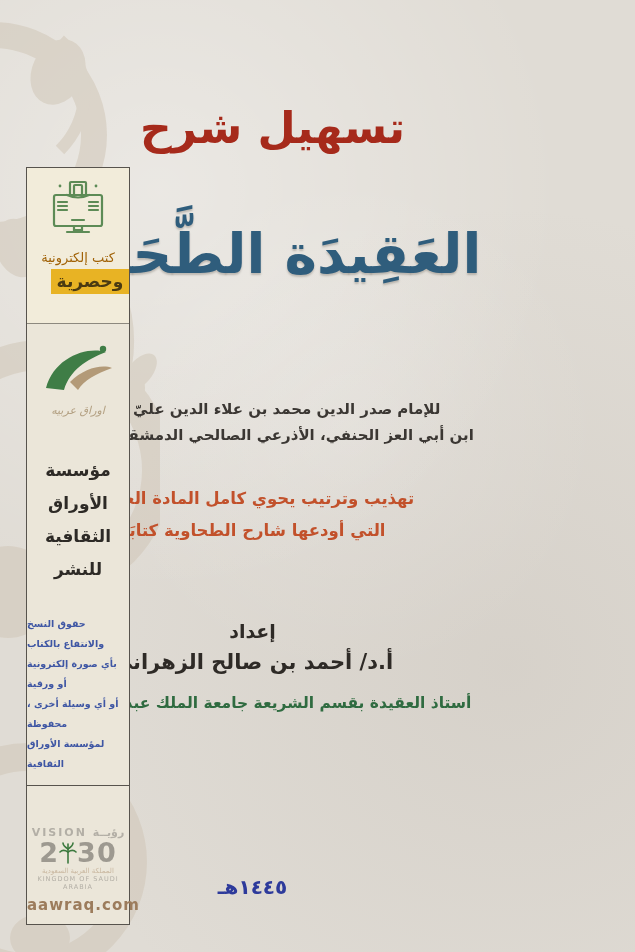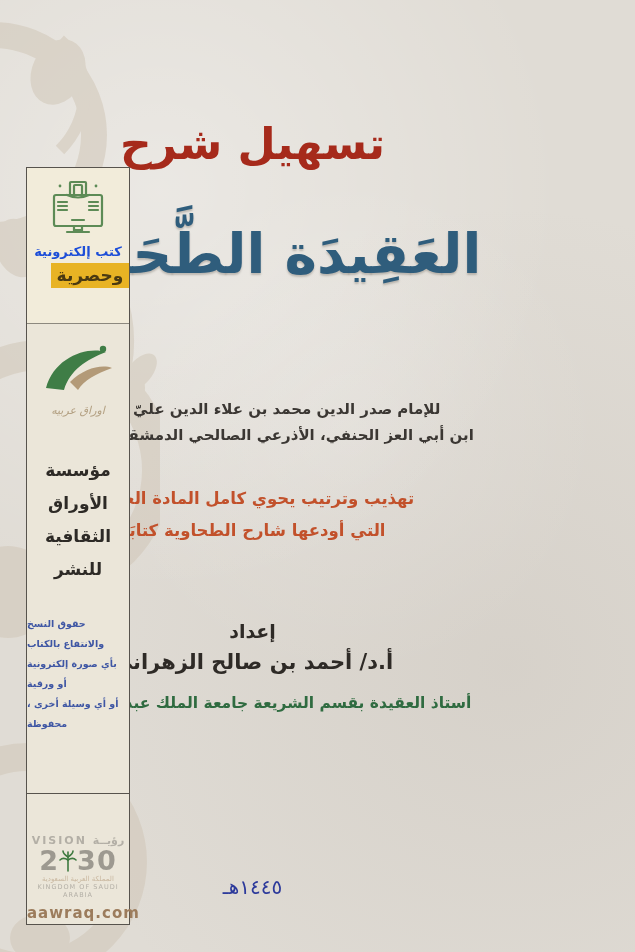"تسهيل شرح" .series-title { padding-left: none -> 20px; top: 118px -> 102px }
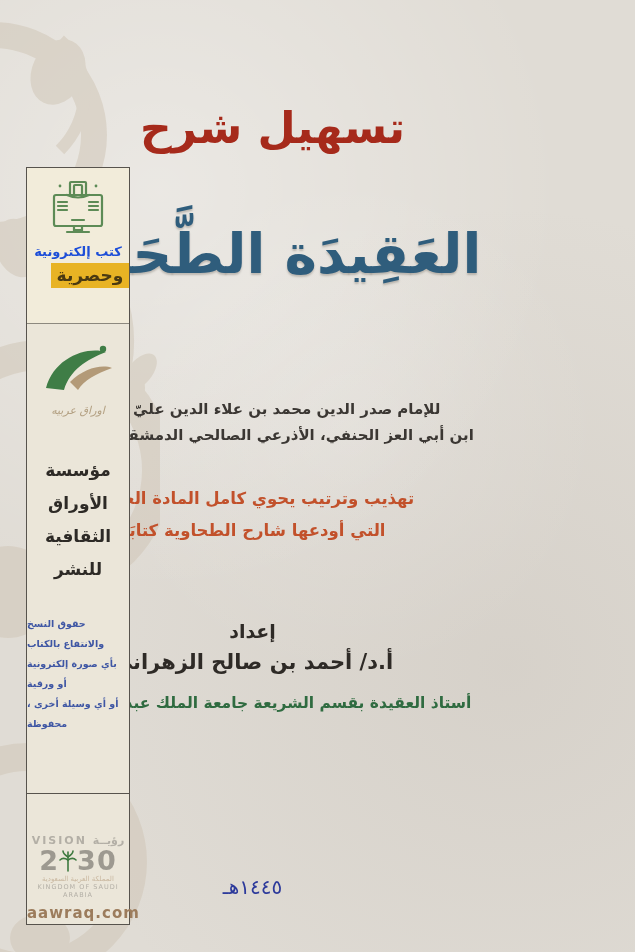"كتب إلكترونية" .ebooks-line1 { color: #1d4ed8 -> #a16207; font-weight: bold -> normal; margin-top: 2px -> 8px }
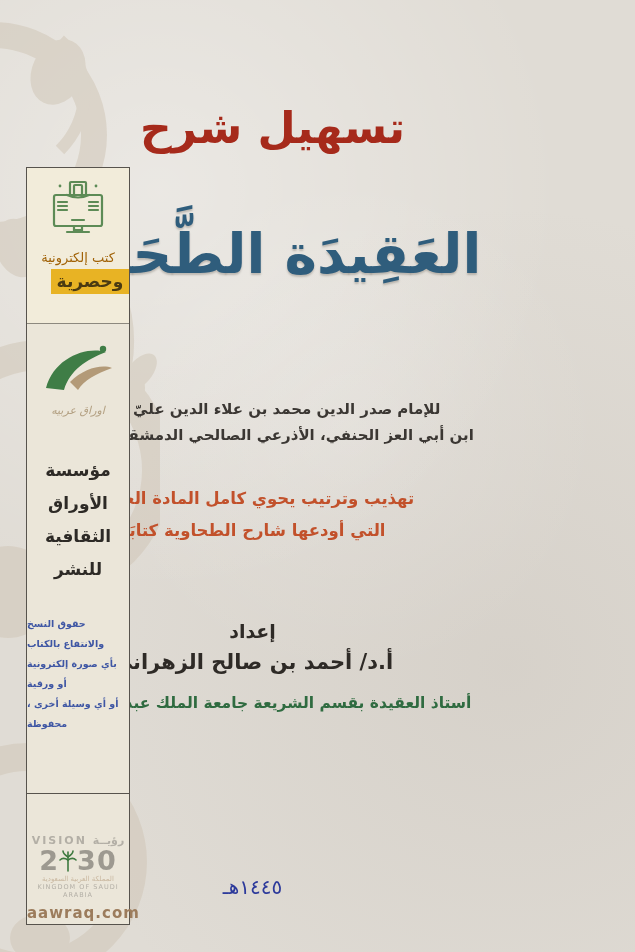"لمؤسسة الأوراق الثقافية" div { html: none -> <div>لمؤسسة الأوراق الثقافية</div> }
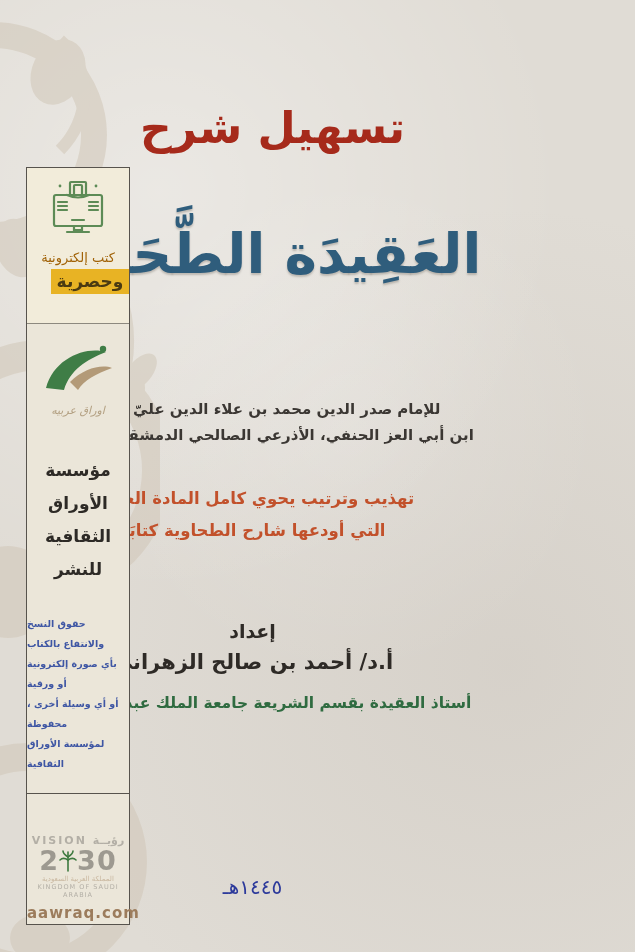"VISION رؤيــة" .cell-vision { bottom: 0 -> 8px }
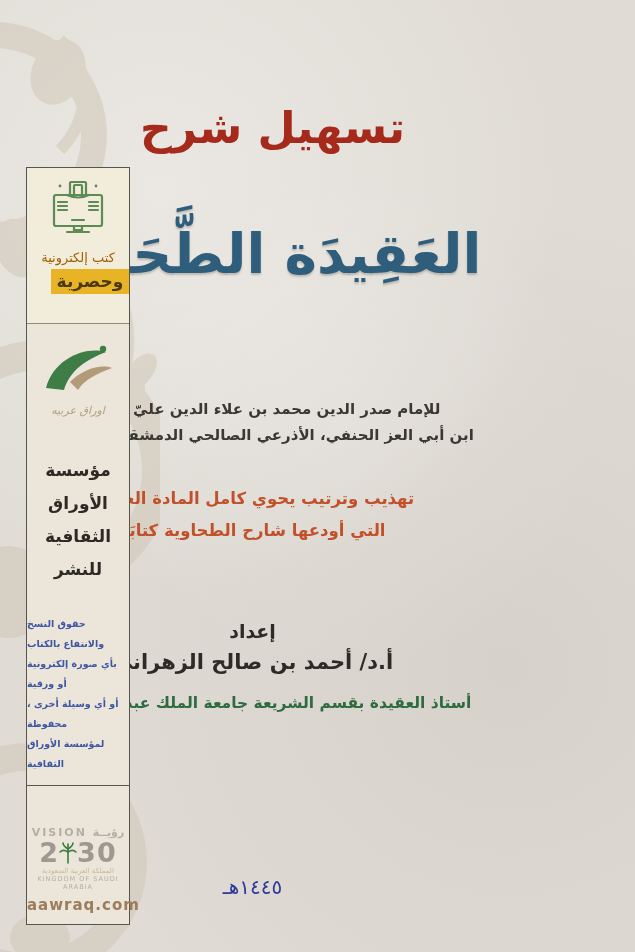"١٤٤٥هـ" .years { font-weight: normal -> bold }
